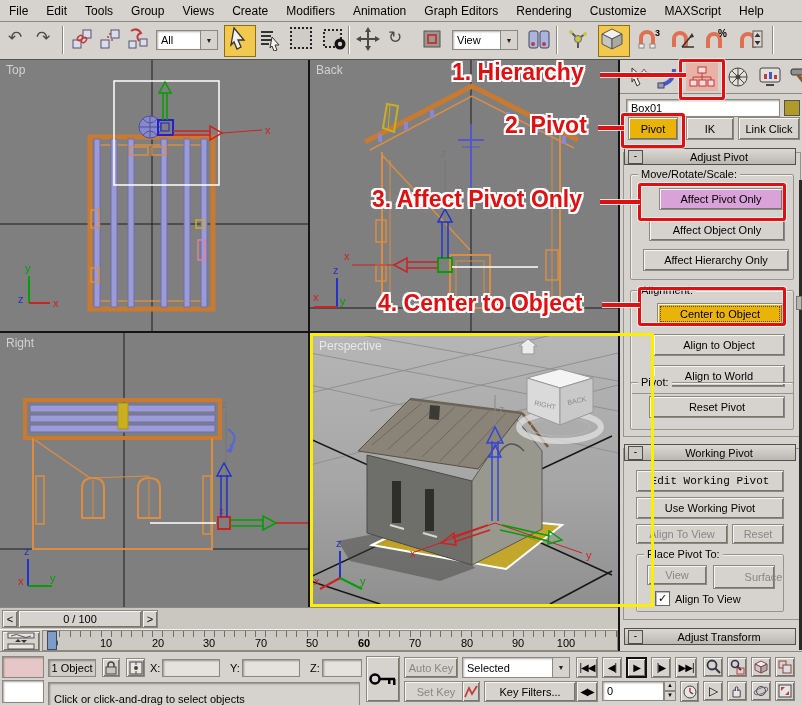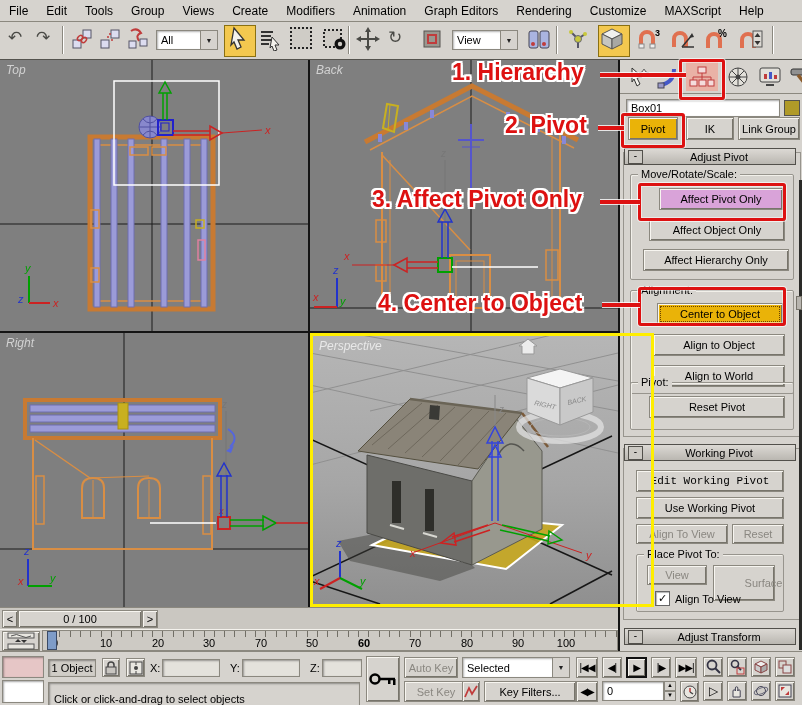"Top" #vpgrid { font-style: italic -> none }
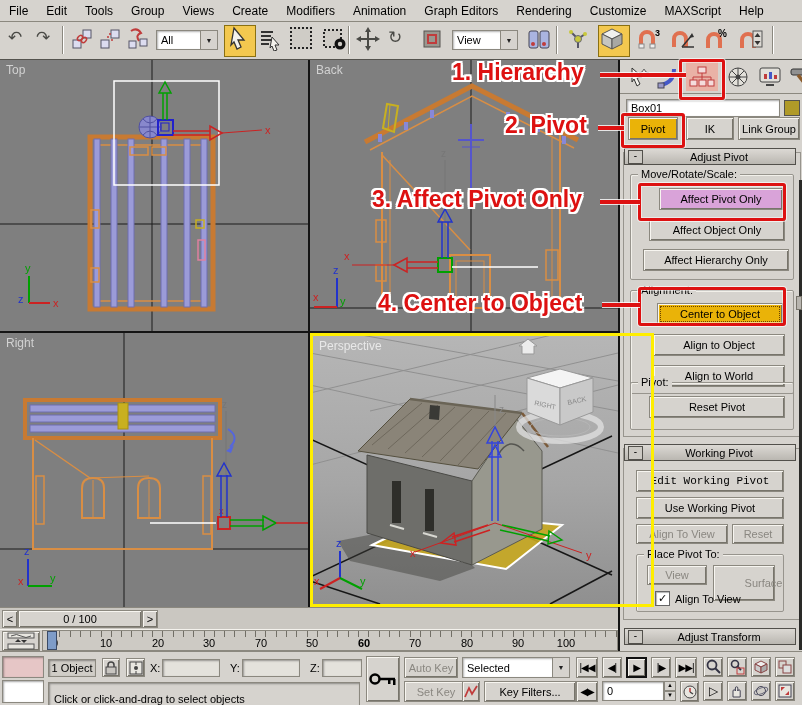"Link Group" div.btn3d { text: Group -> Click }
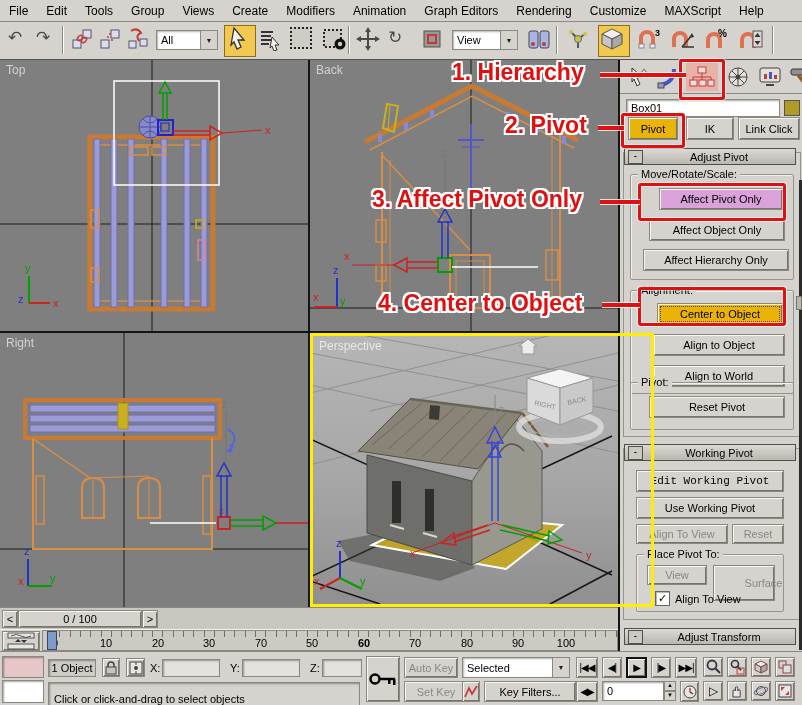"Surface" div.btn3d { height: 36px -> 24px }
